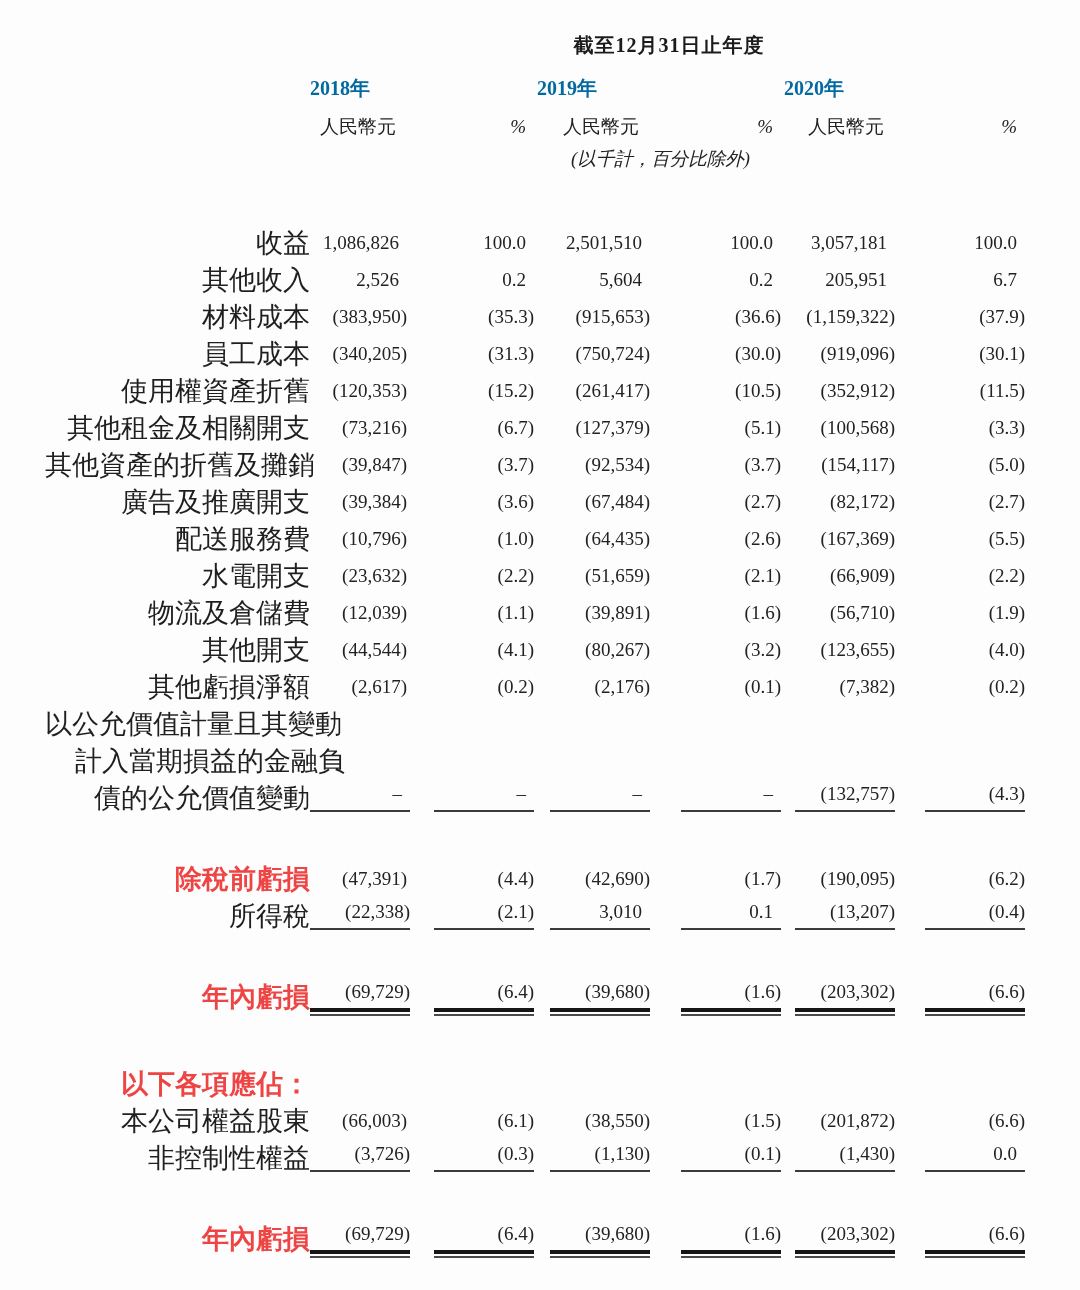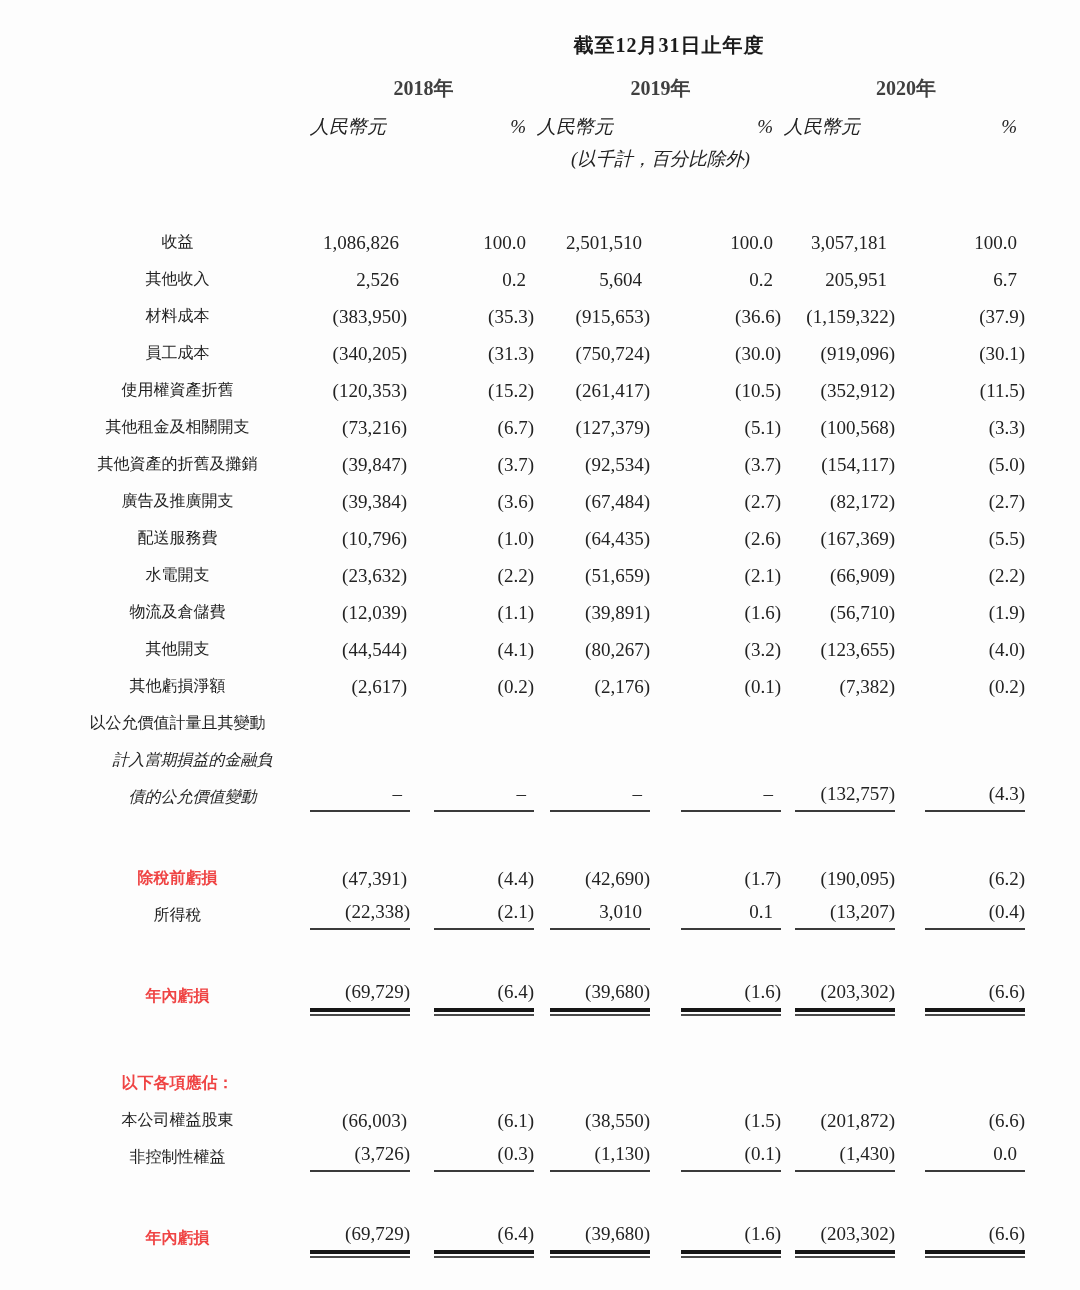"2018年" td.year { color: #404040 -> #0369a1; text-align: center -> left }
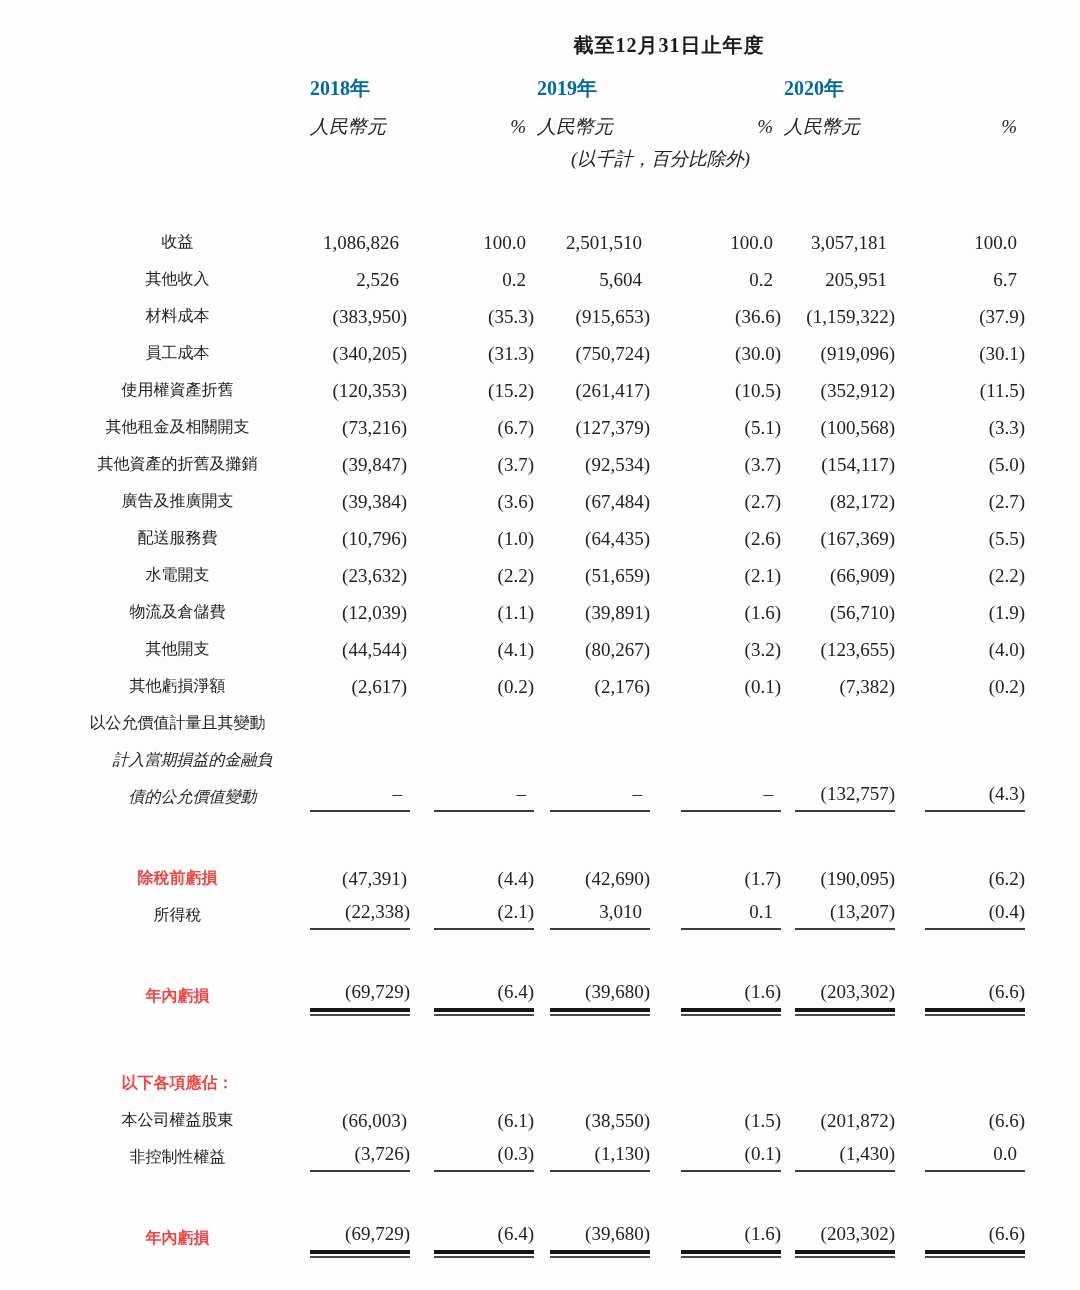"人民幣元" td.cur { font-style: italic -> none; text-align: left -> right }
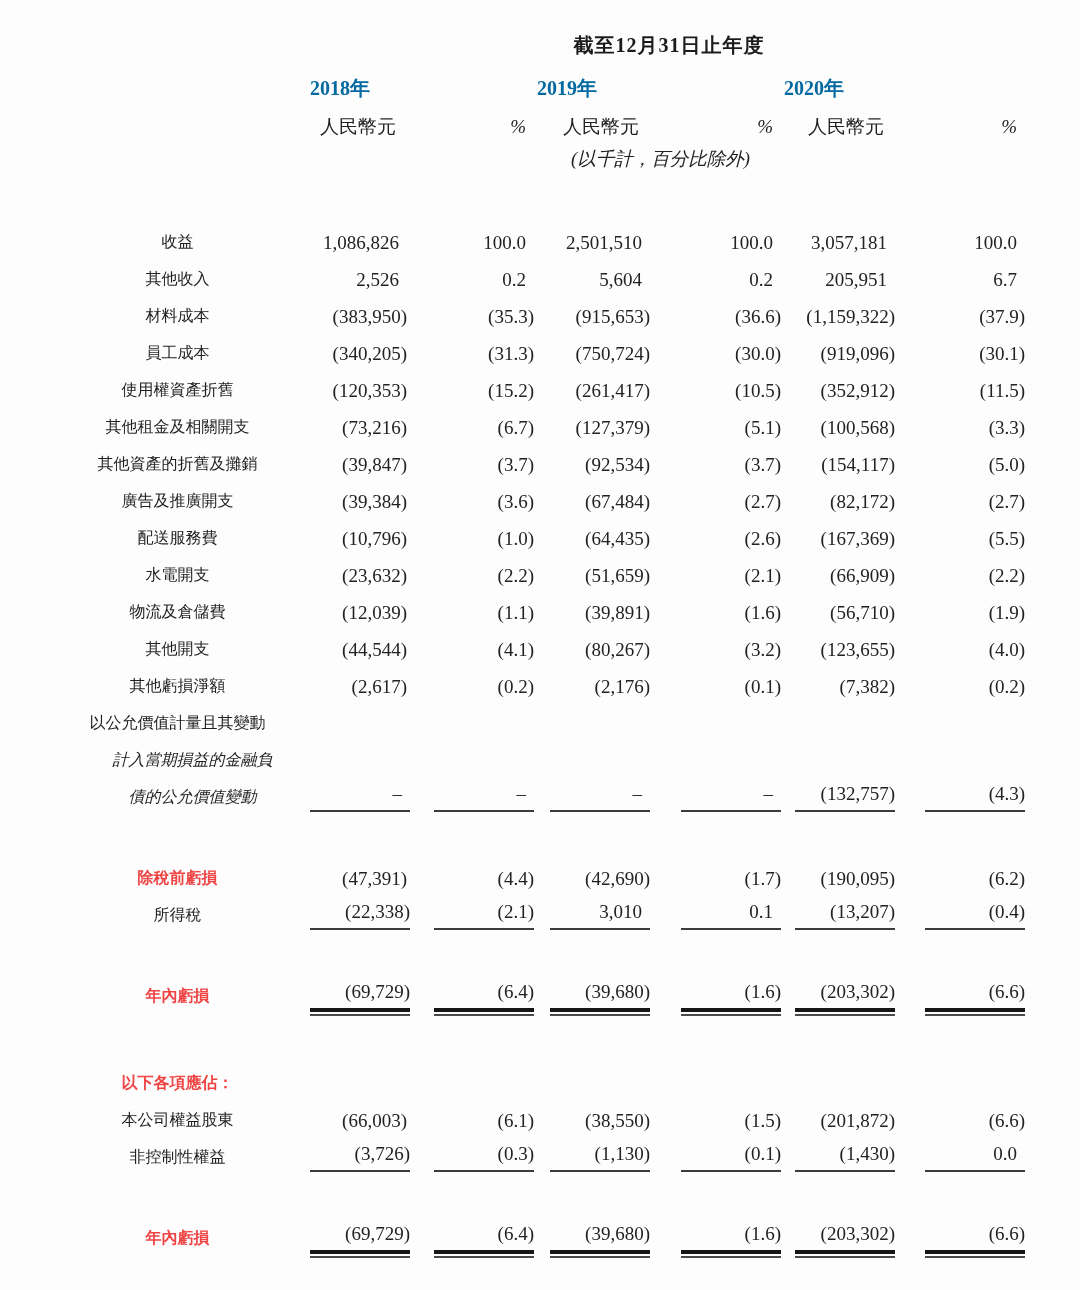"收益" td.lbl { font-size: 16px -> 27px; text-align: center -> right }
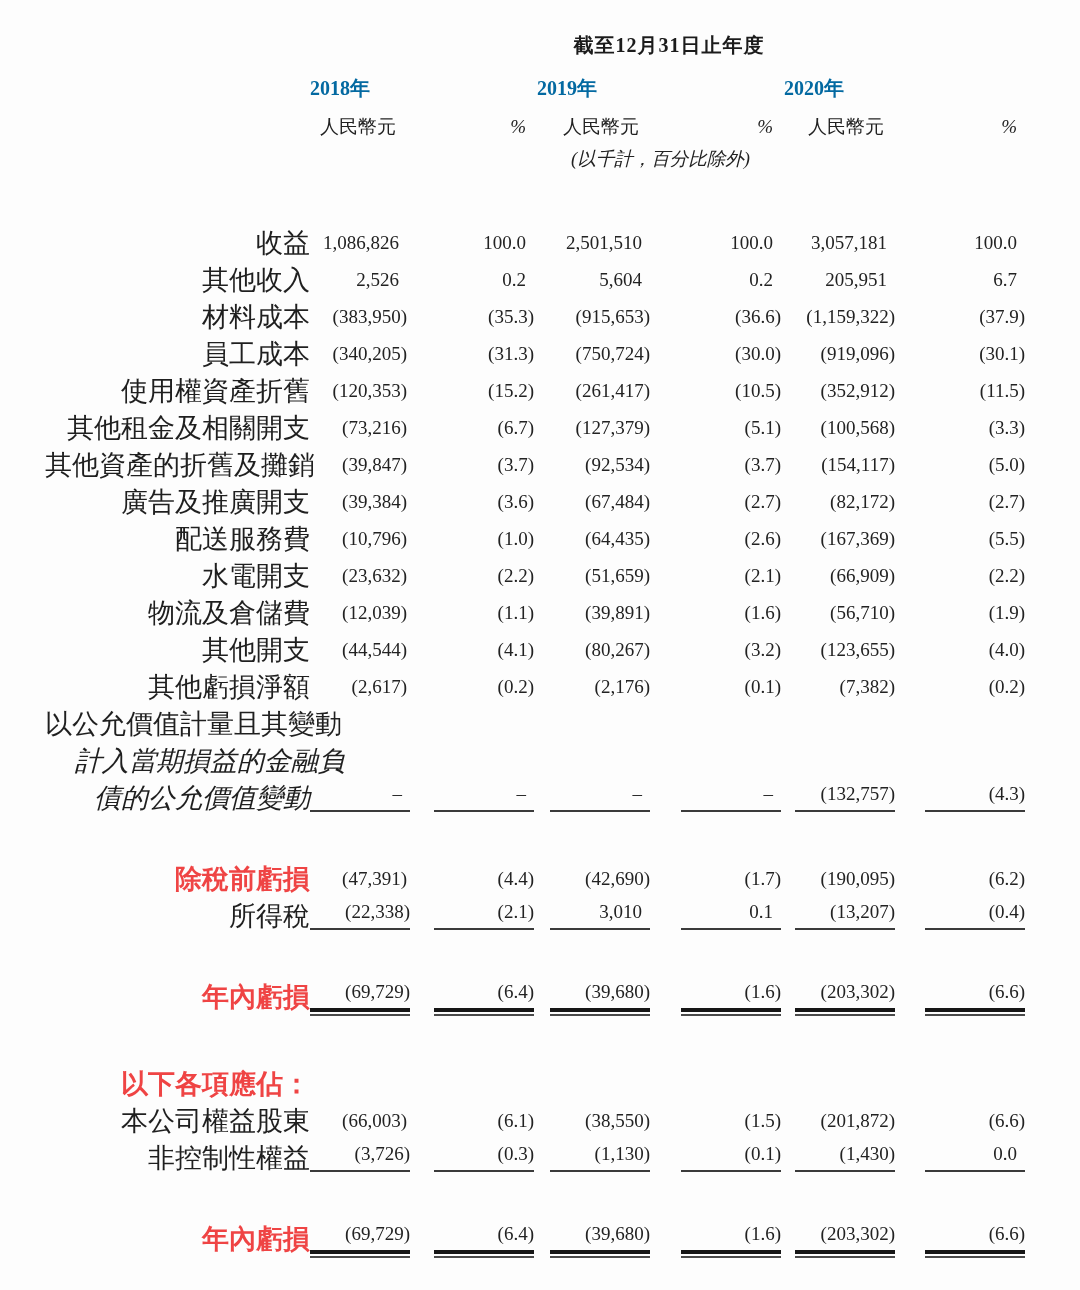"計入當期損益的金融負" td.lbl.ind1 { font-style: italic -> none }
